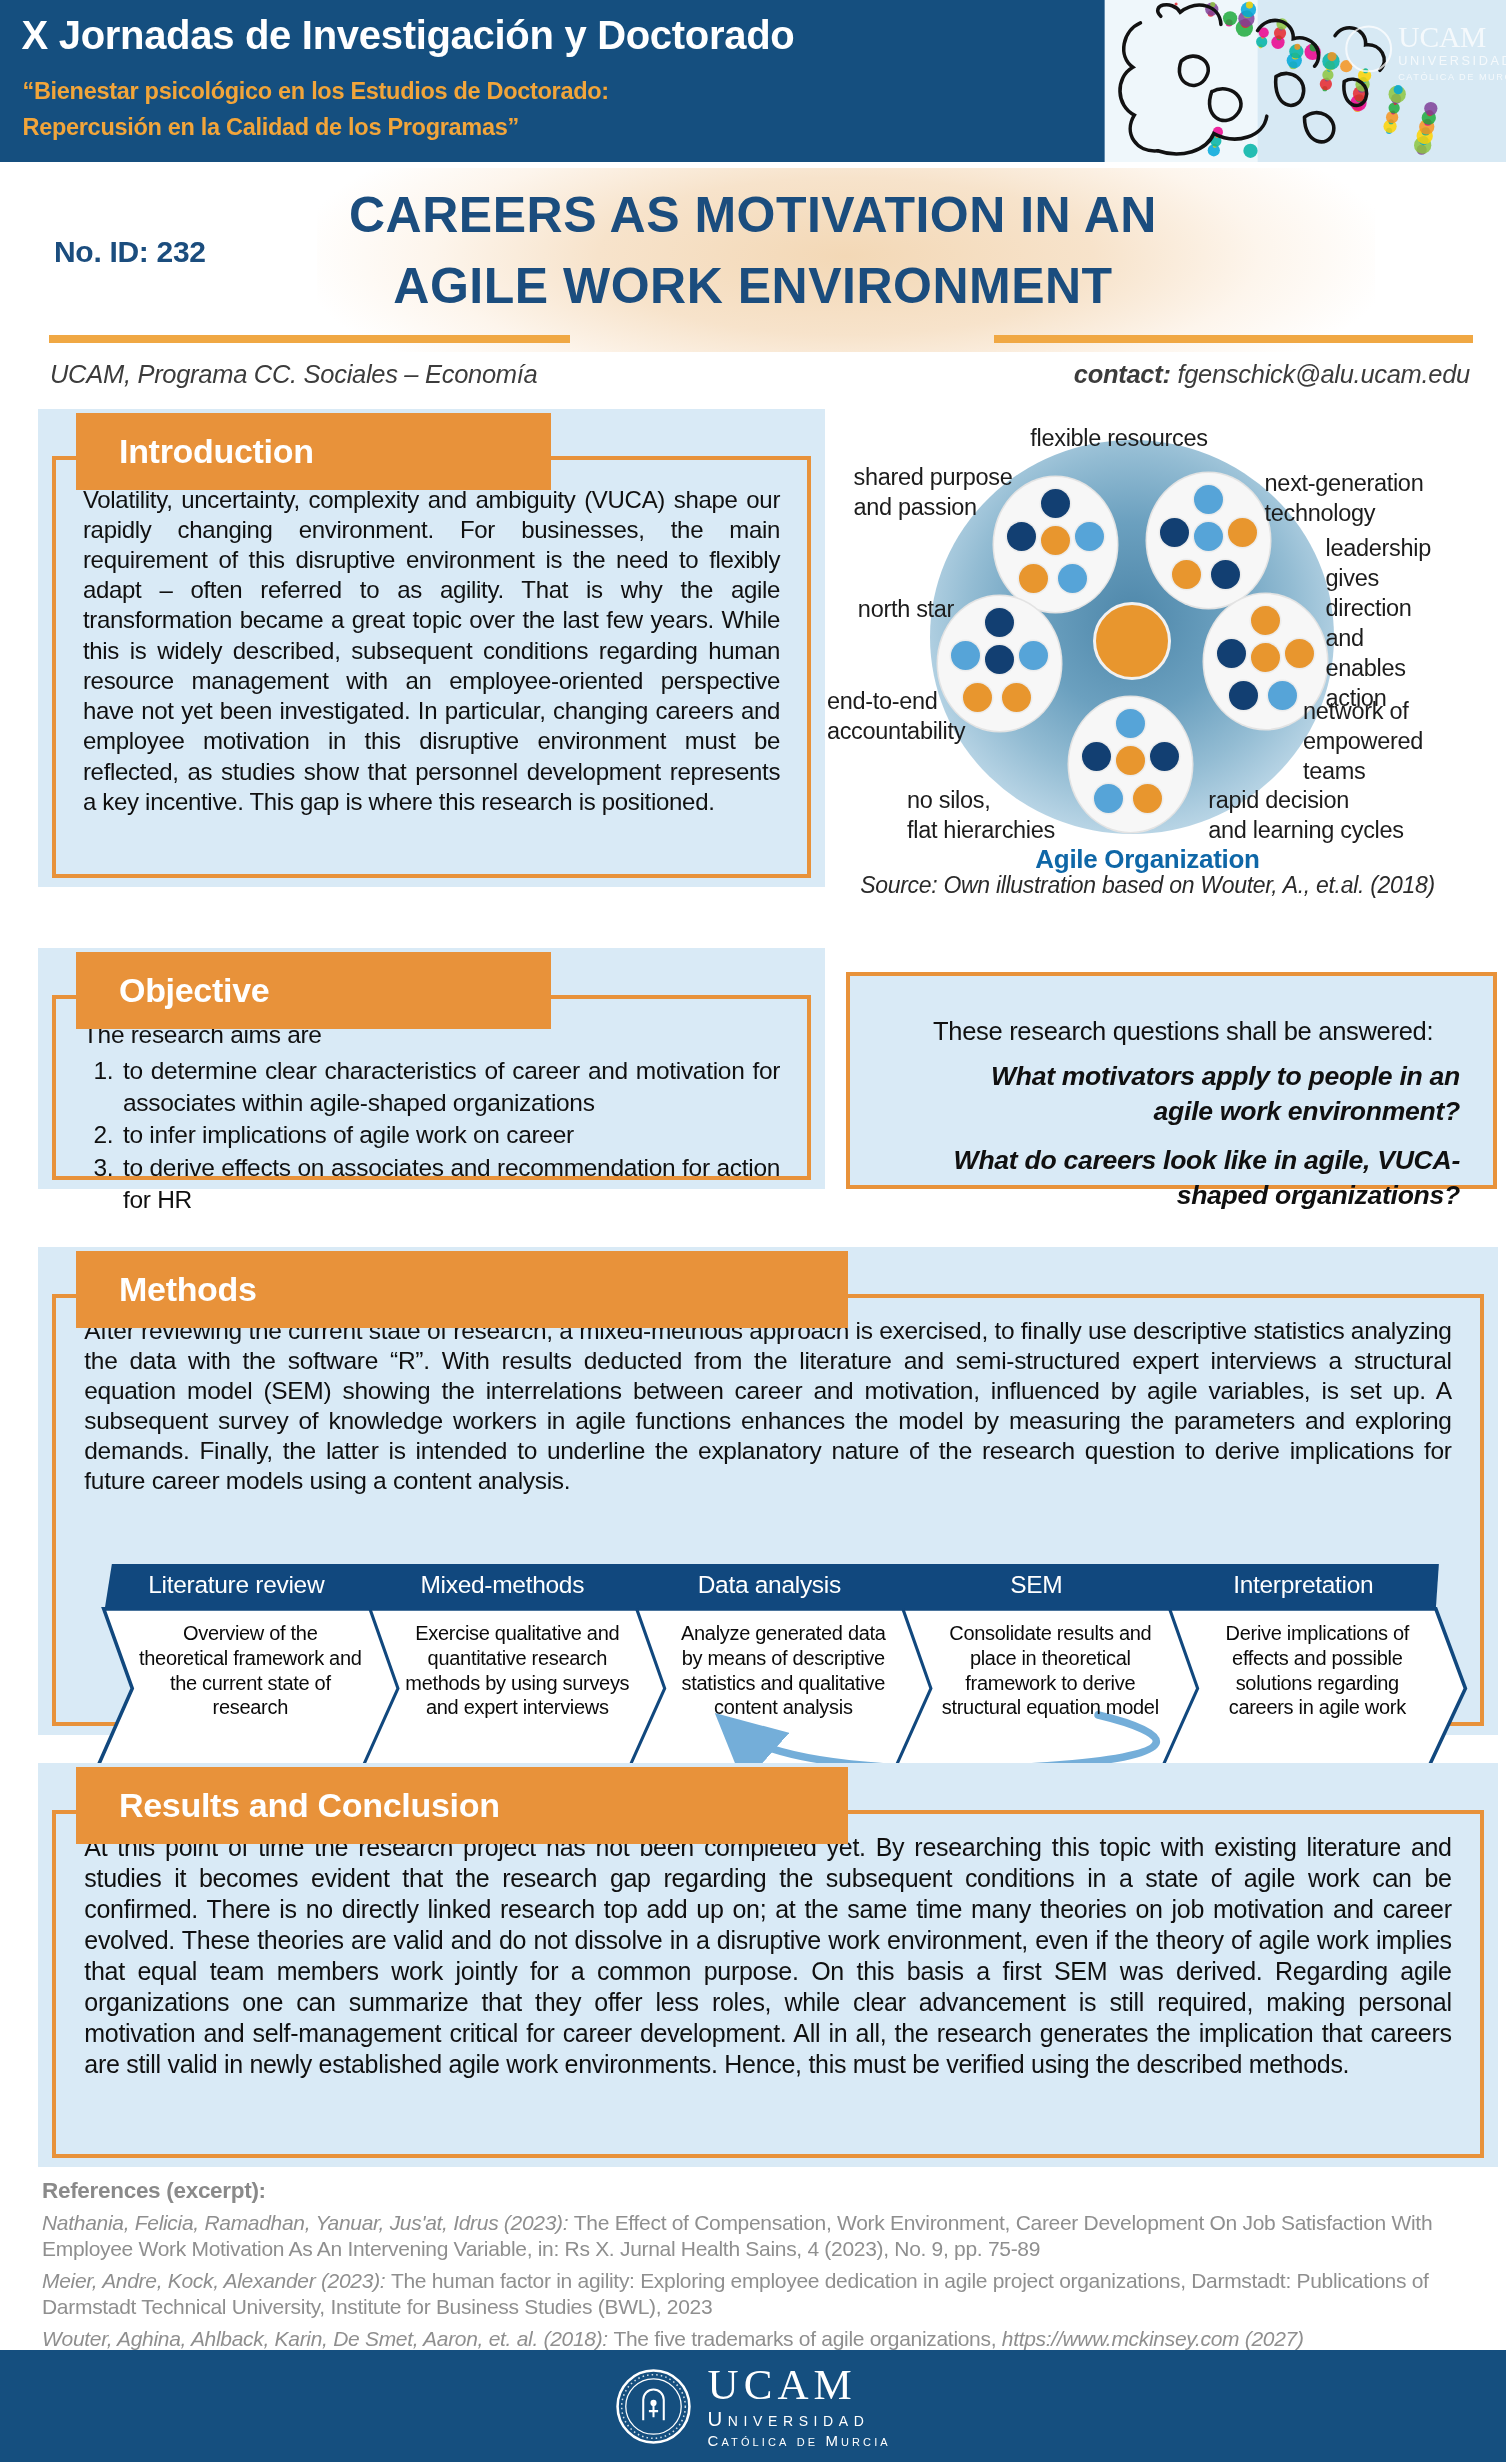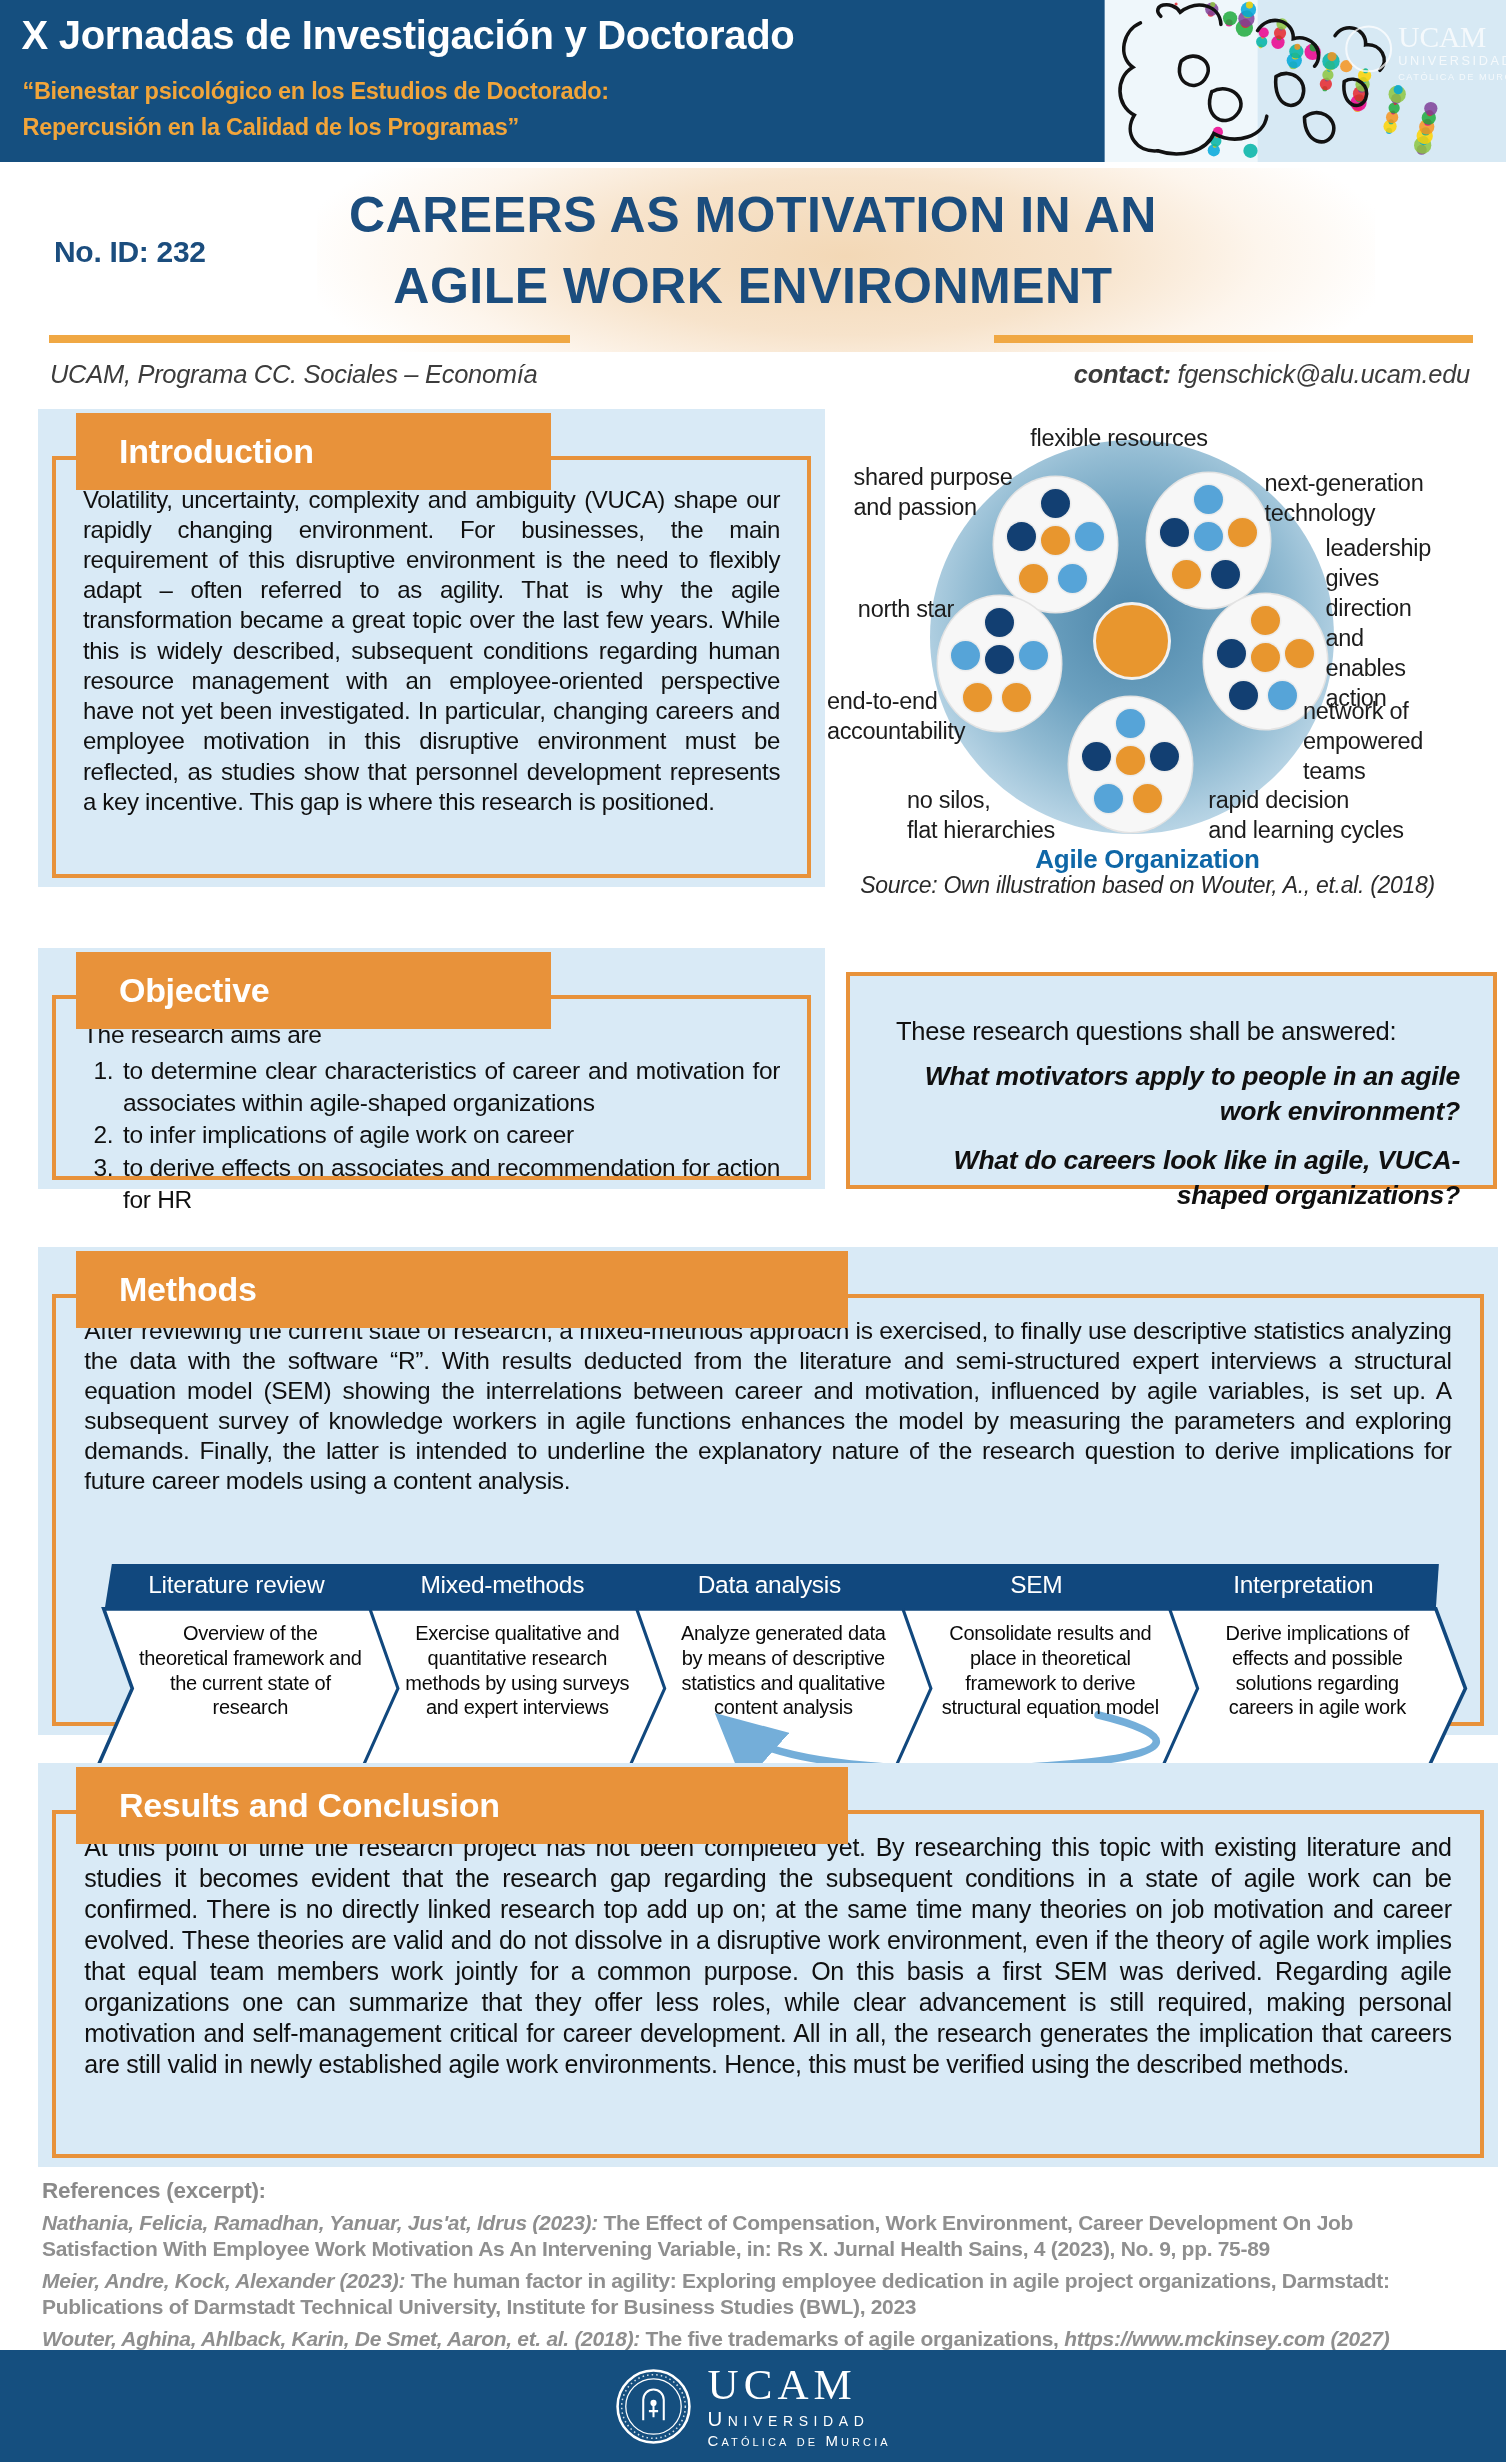"These research questions shall be" .questions-box { padding-left: none -> 37px }
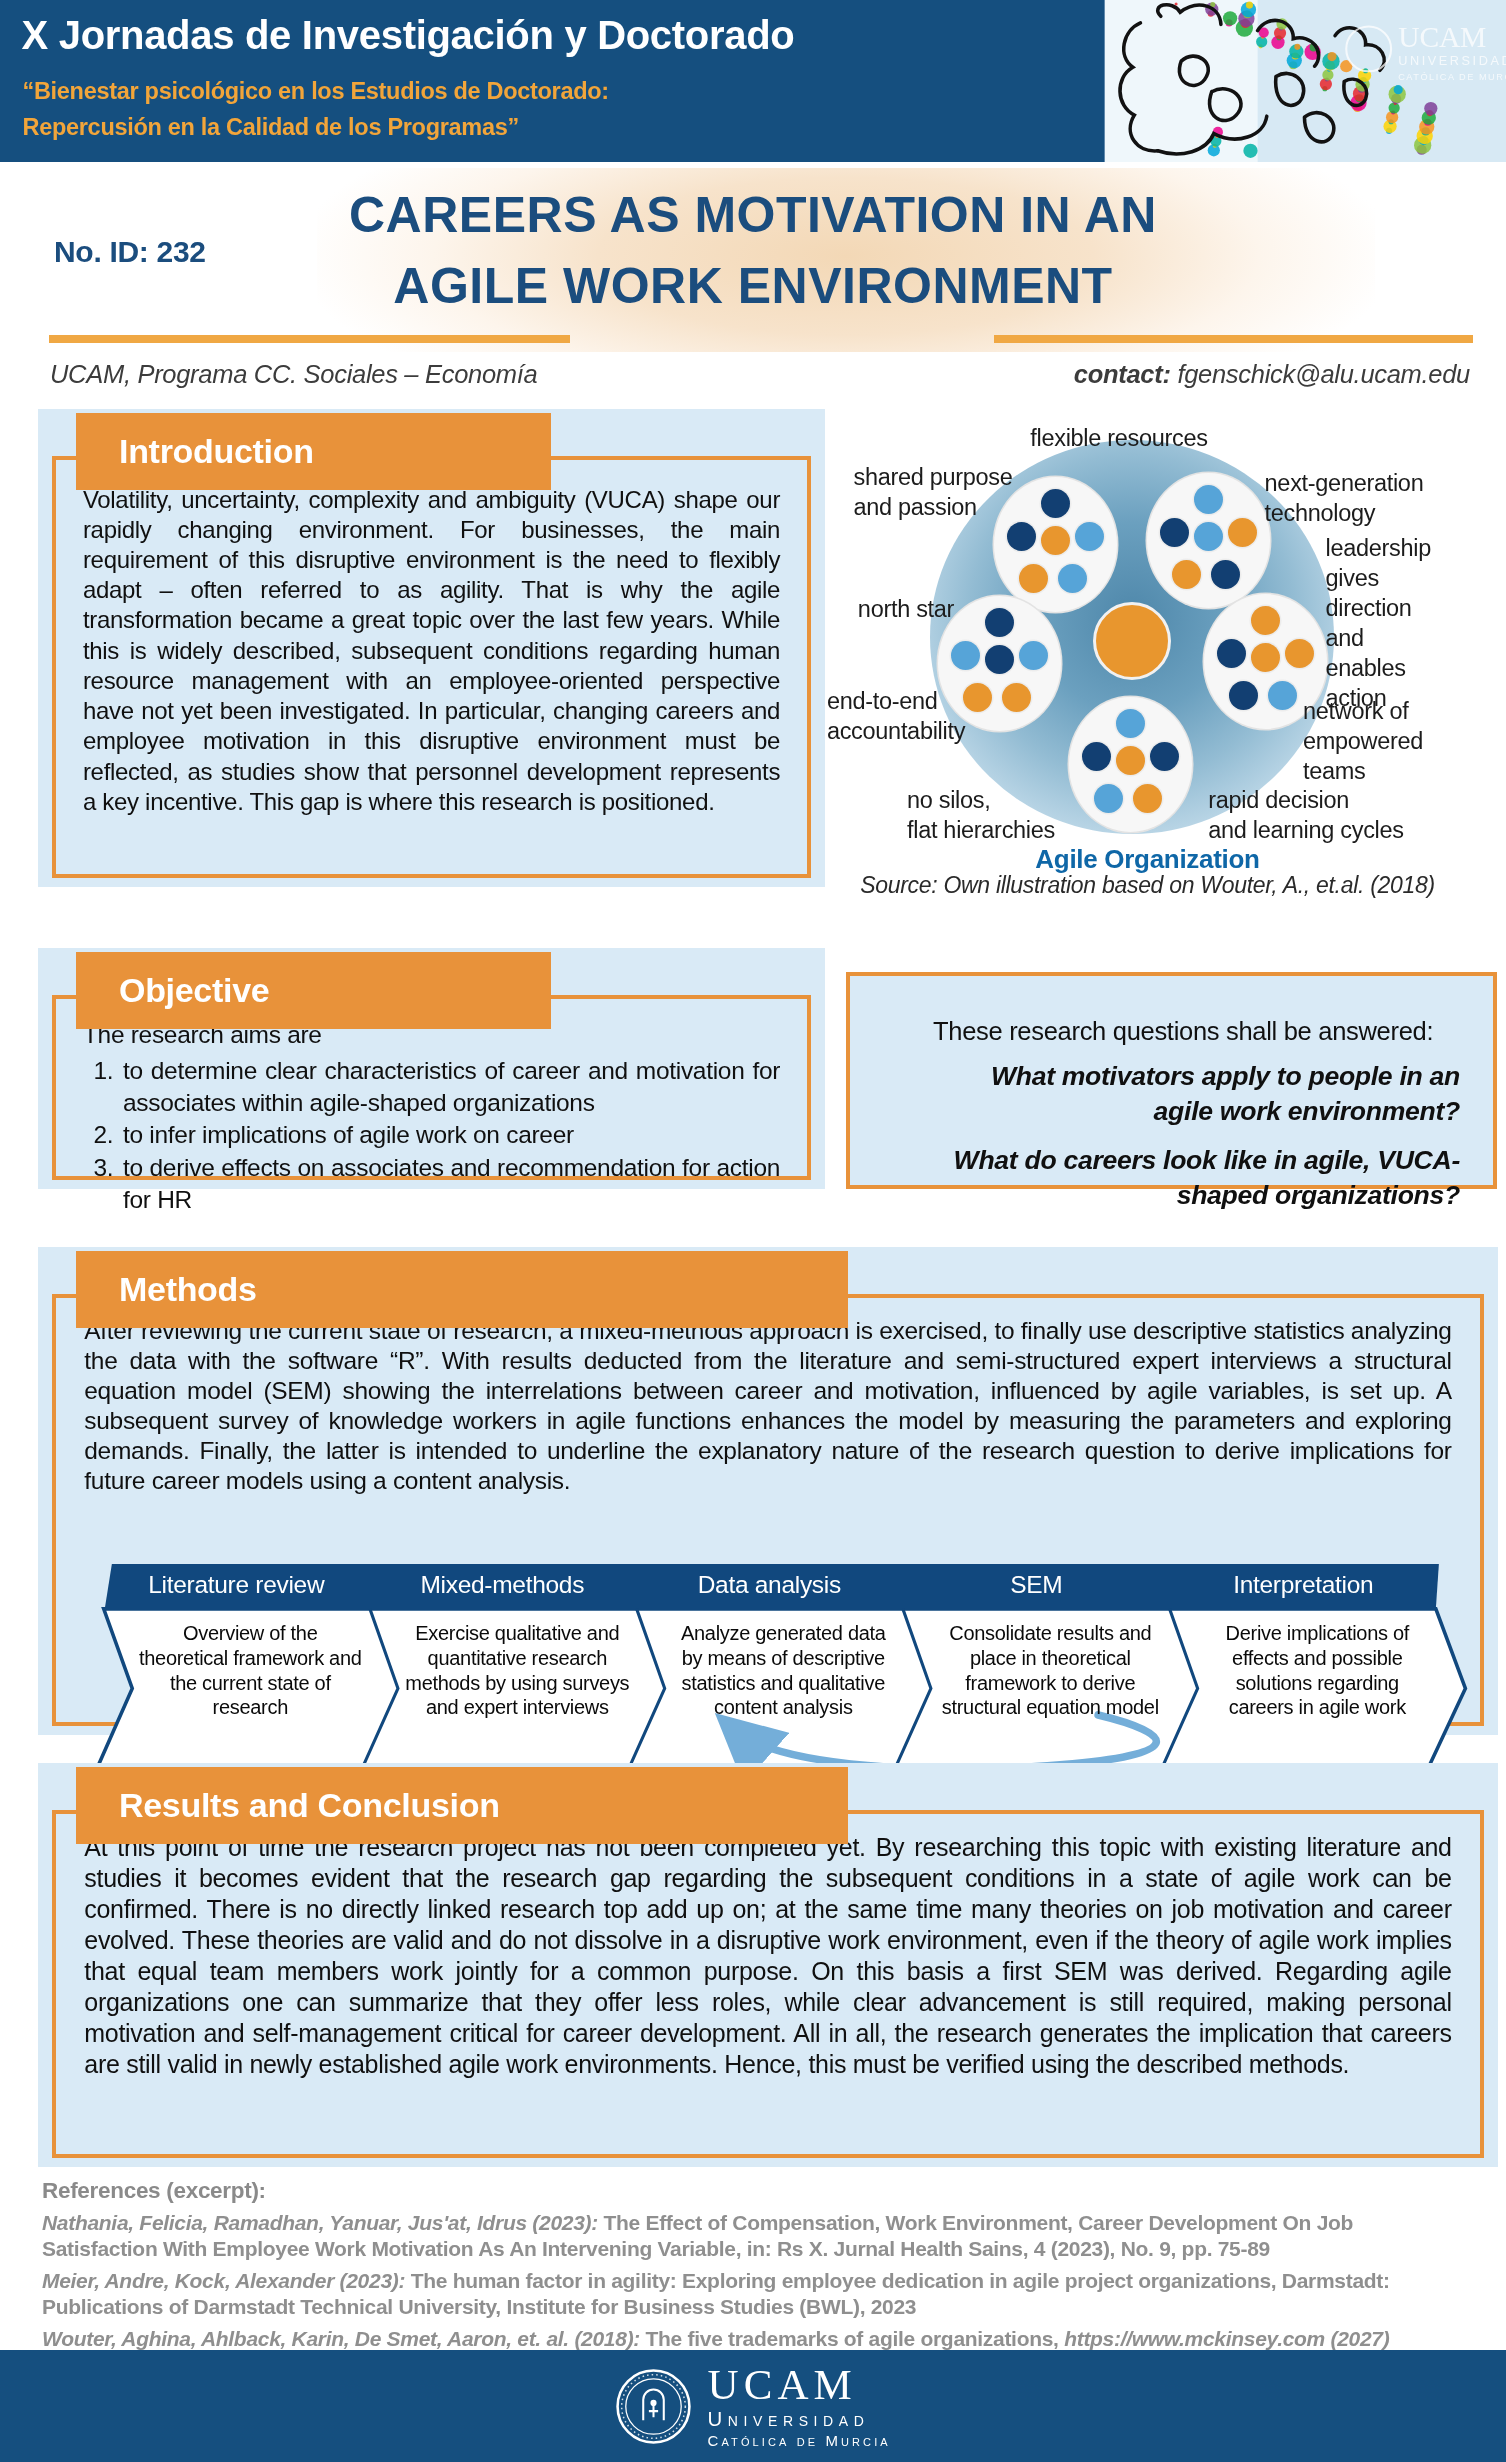"Nathania, Felicia, Ramadhan, Yanuar," .ref-item { font-weight: bold -> none }
